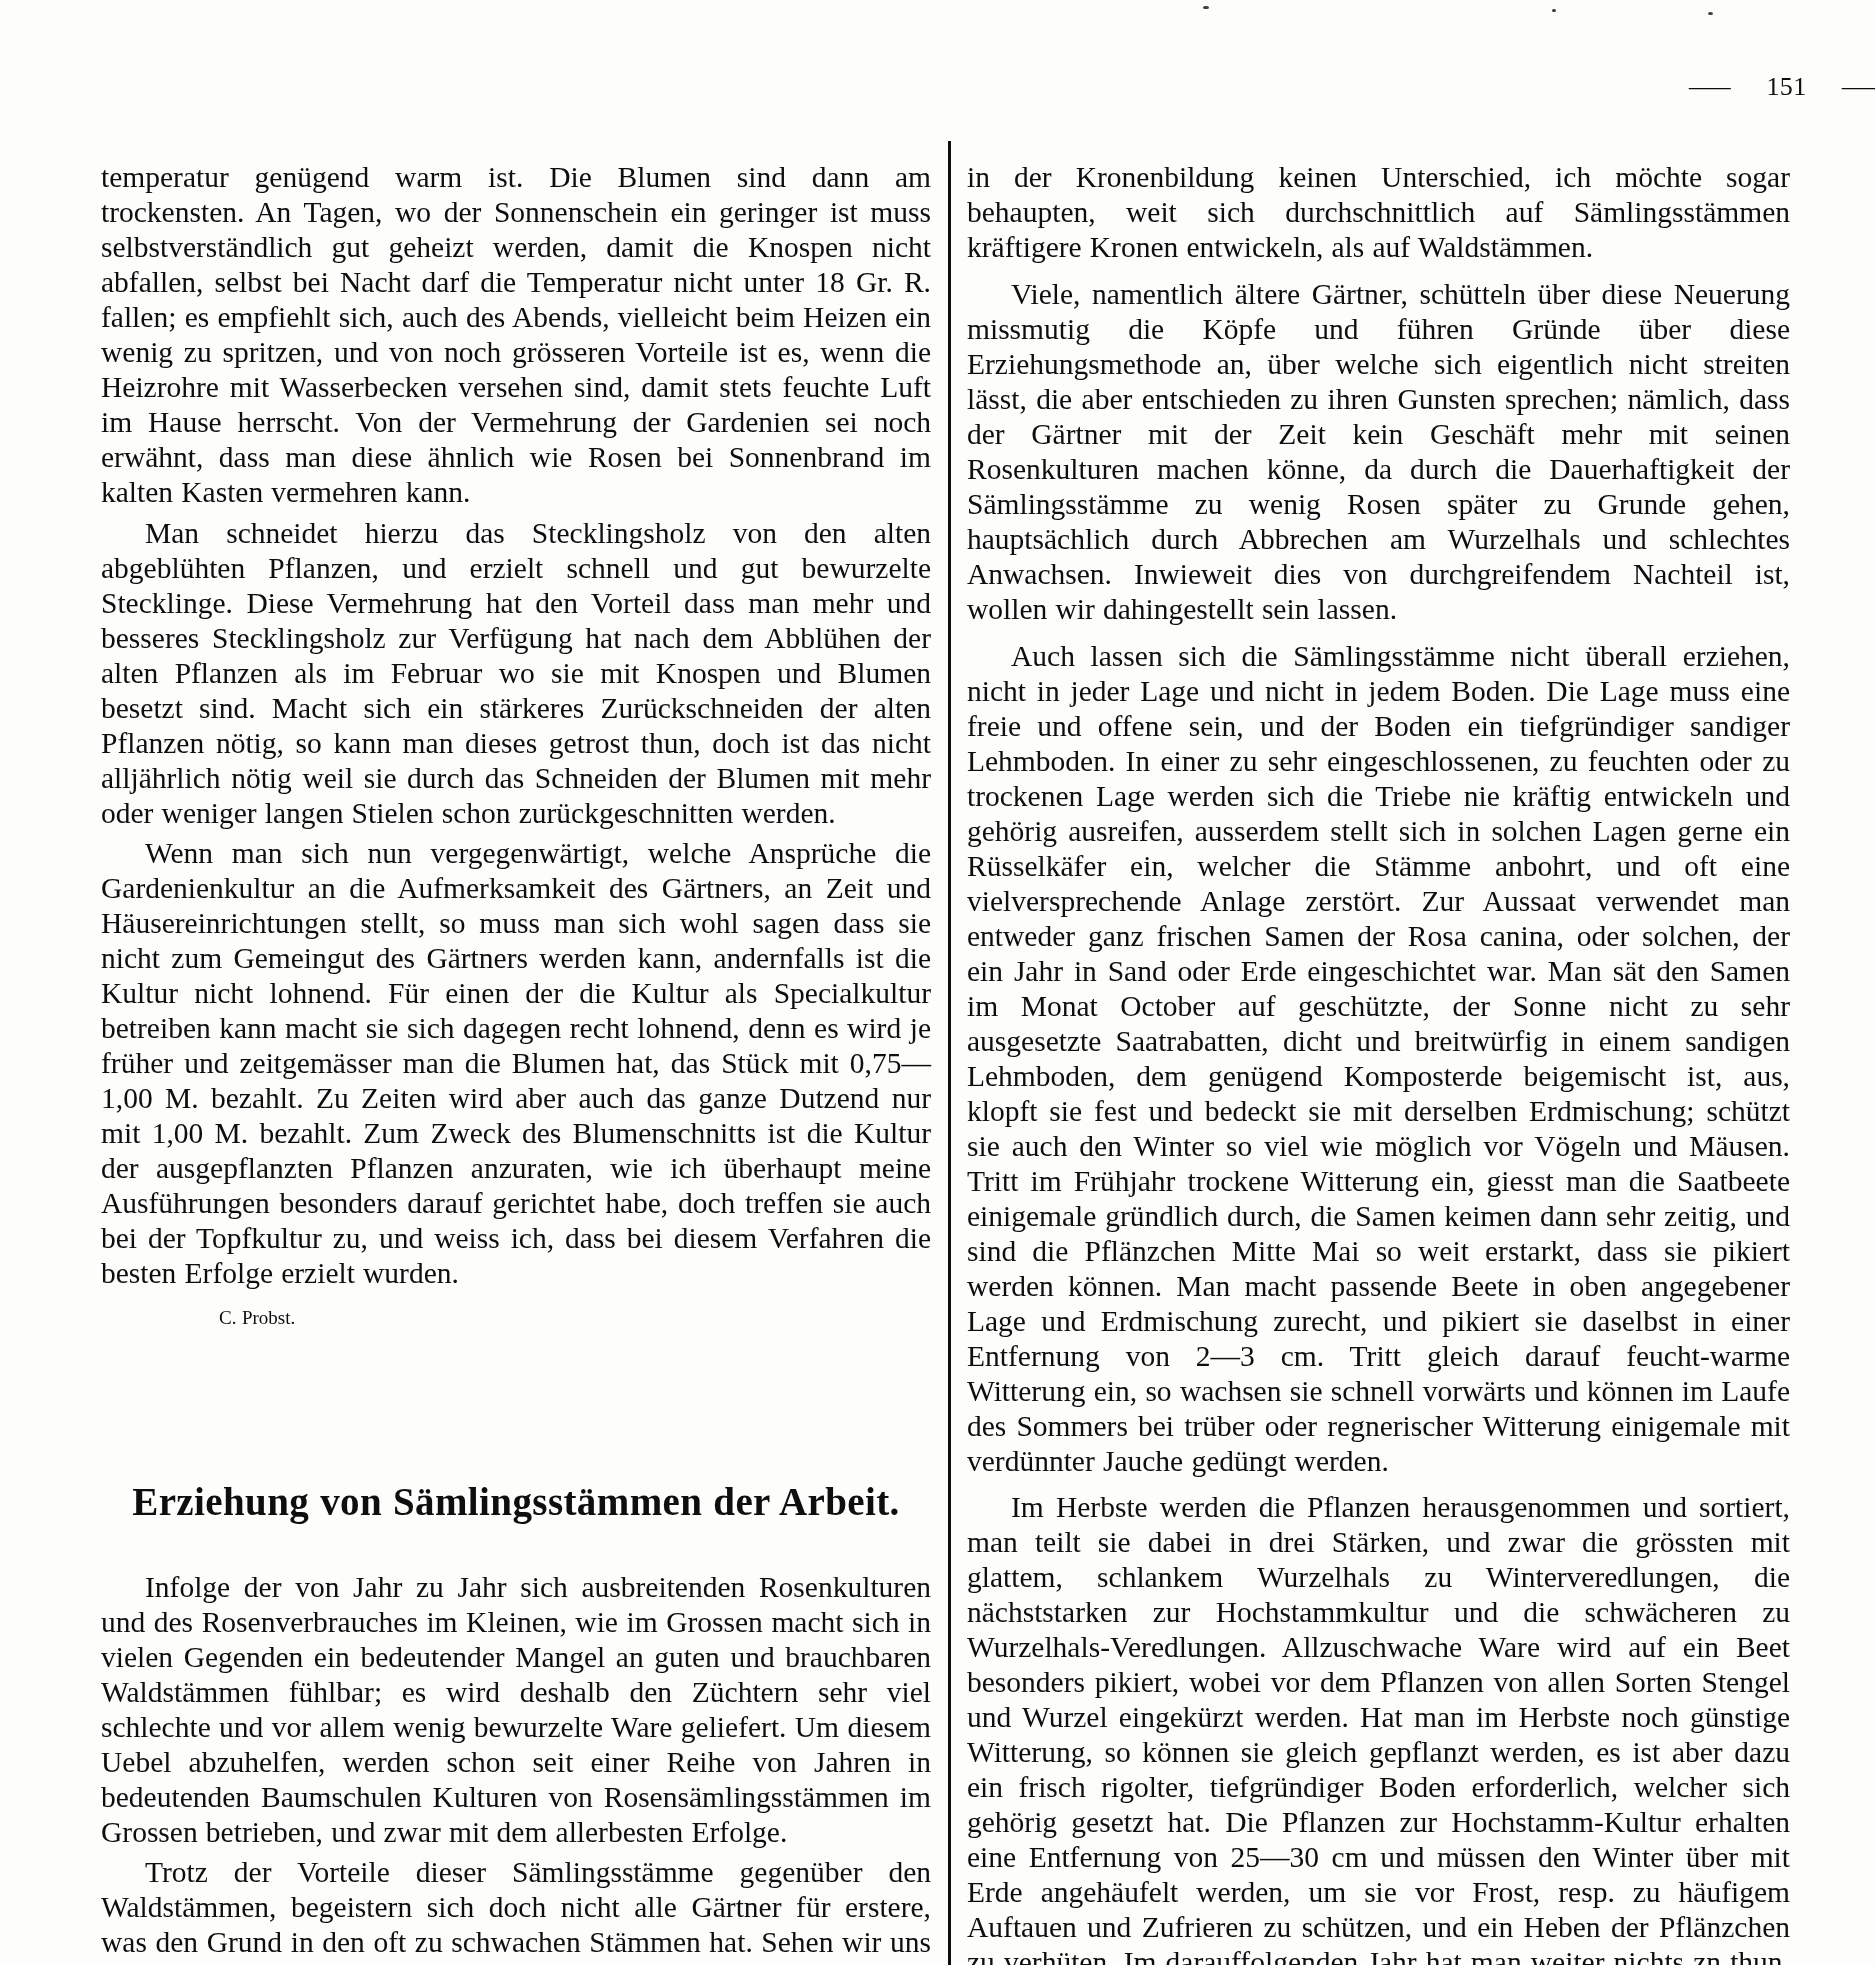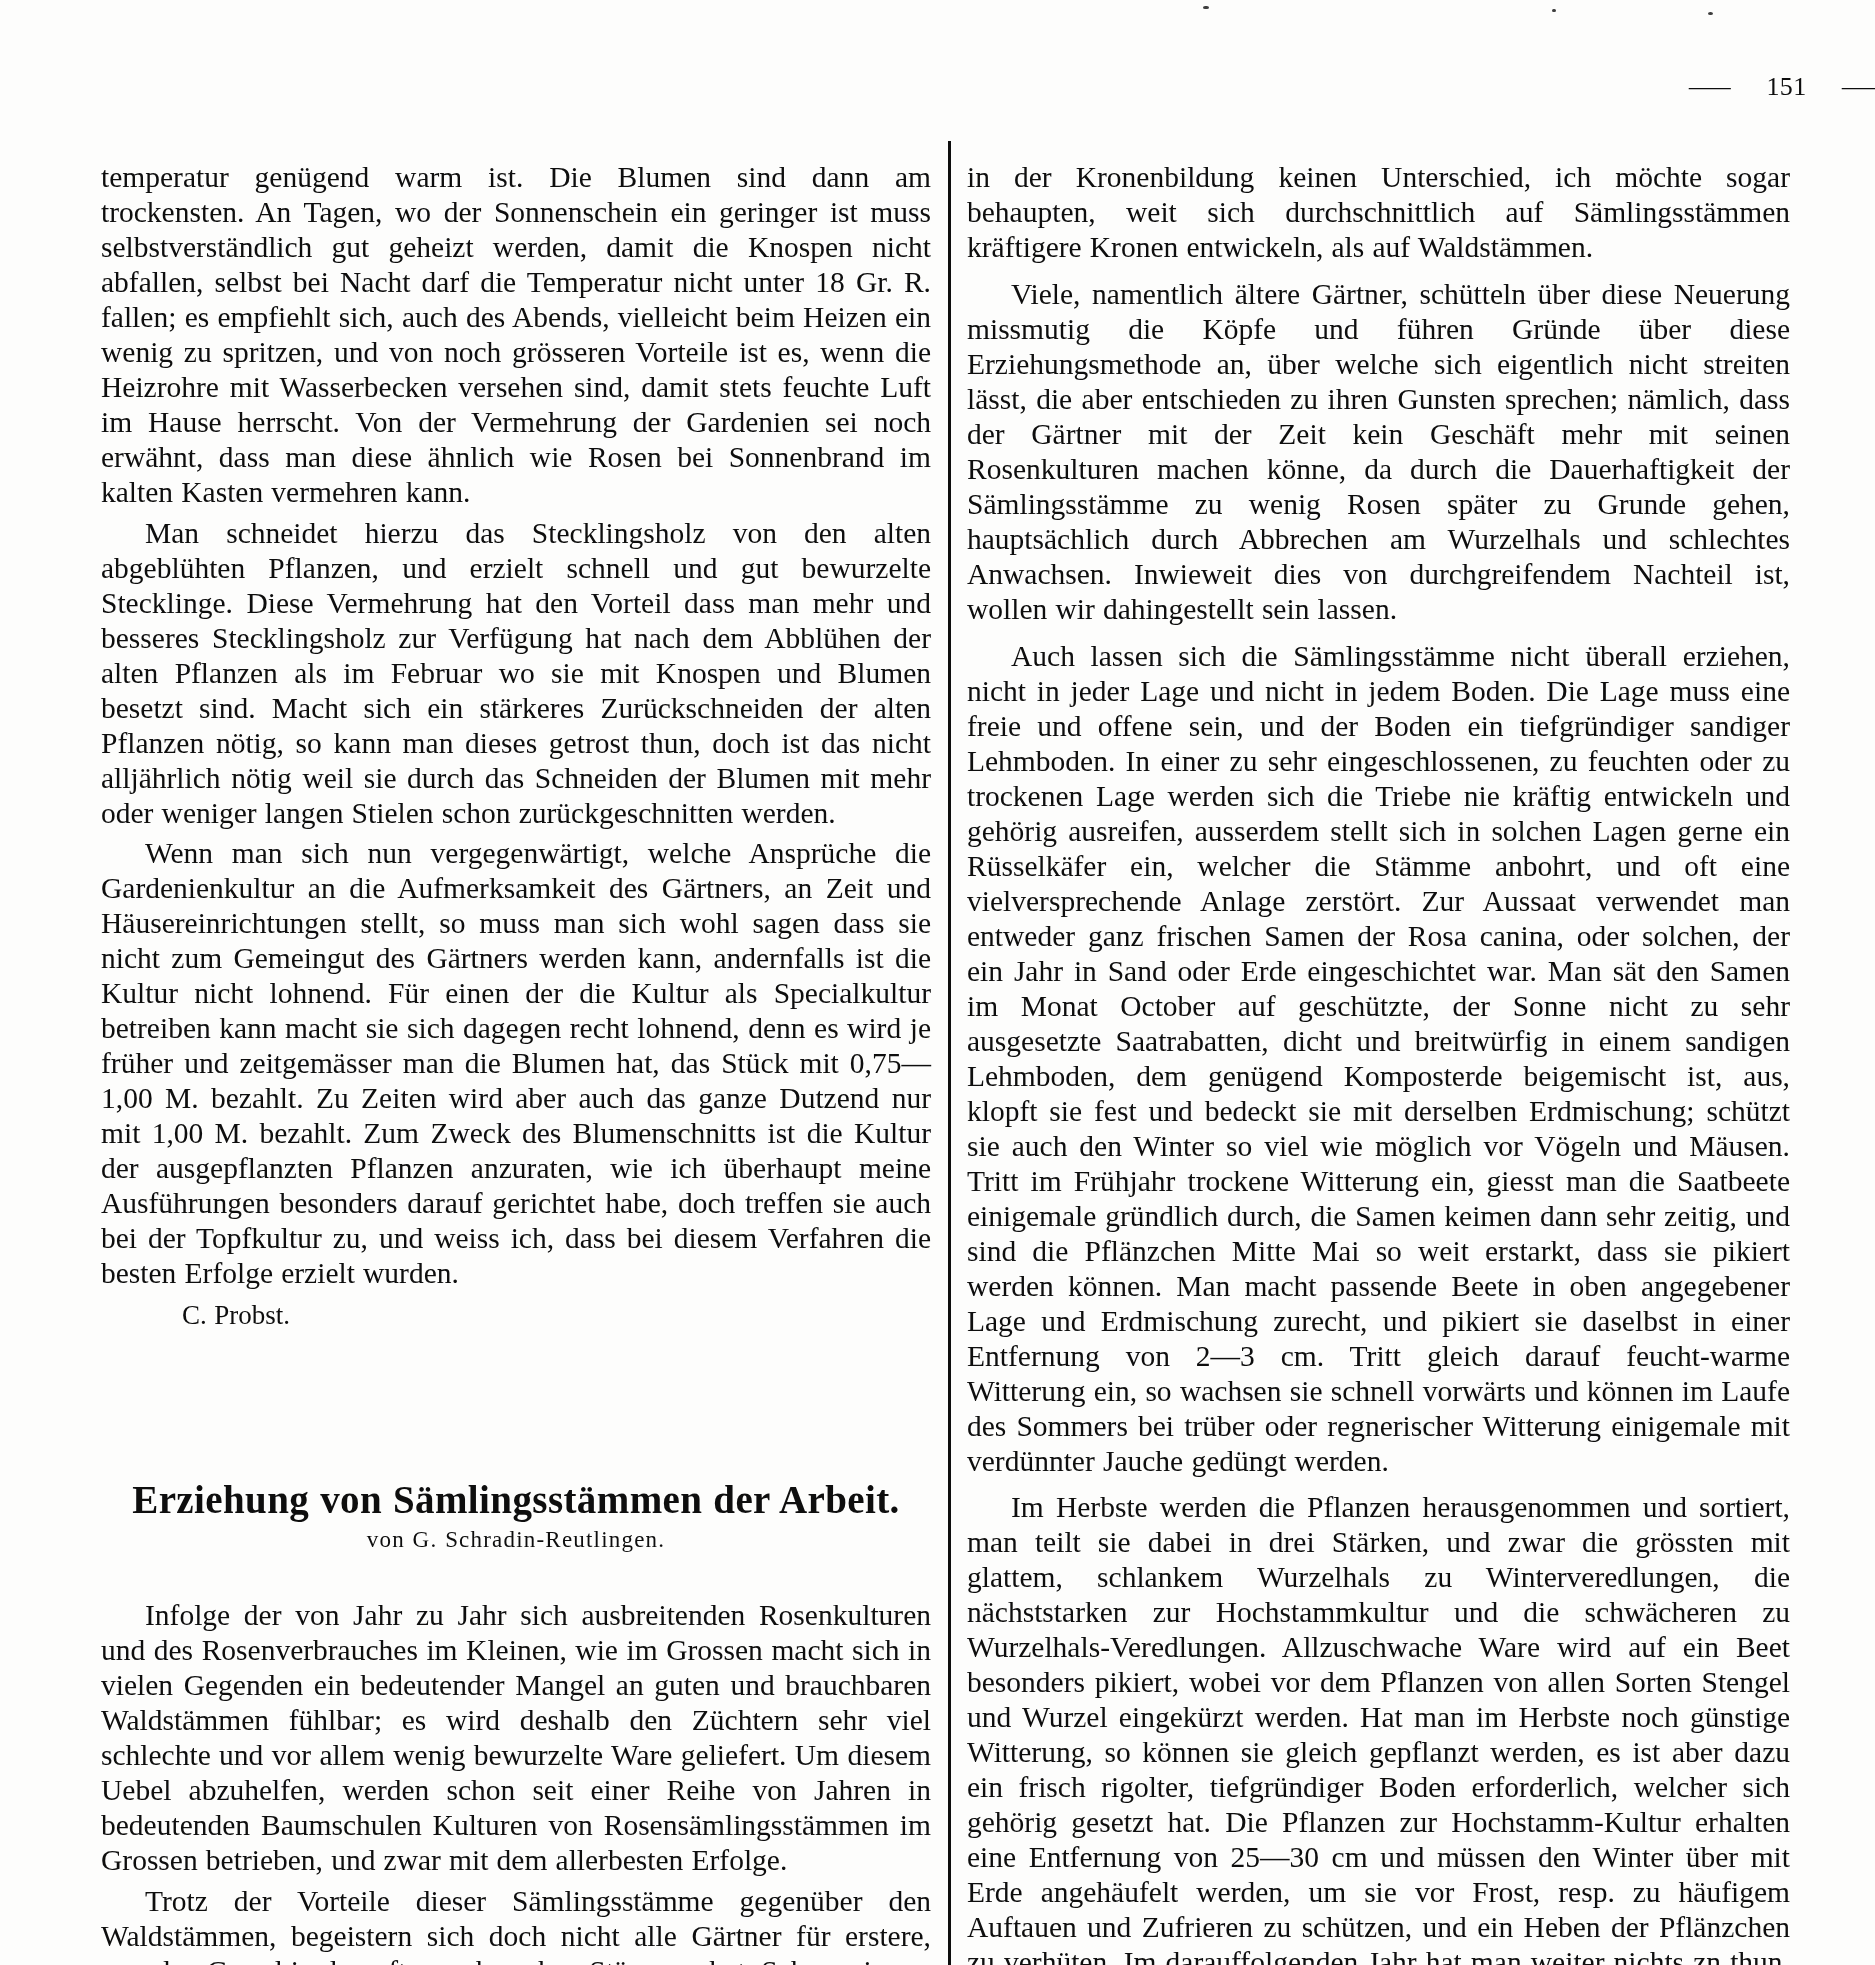"C. Probst." .sig { font-size: 27px -> 19px; margin-left: 81px -> 118px }
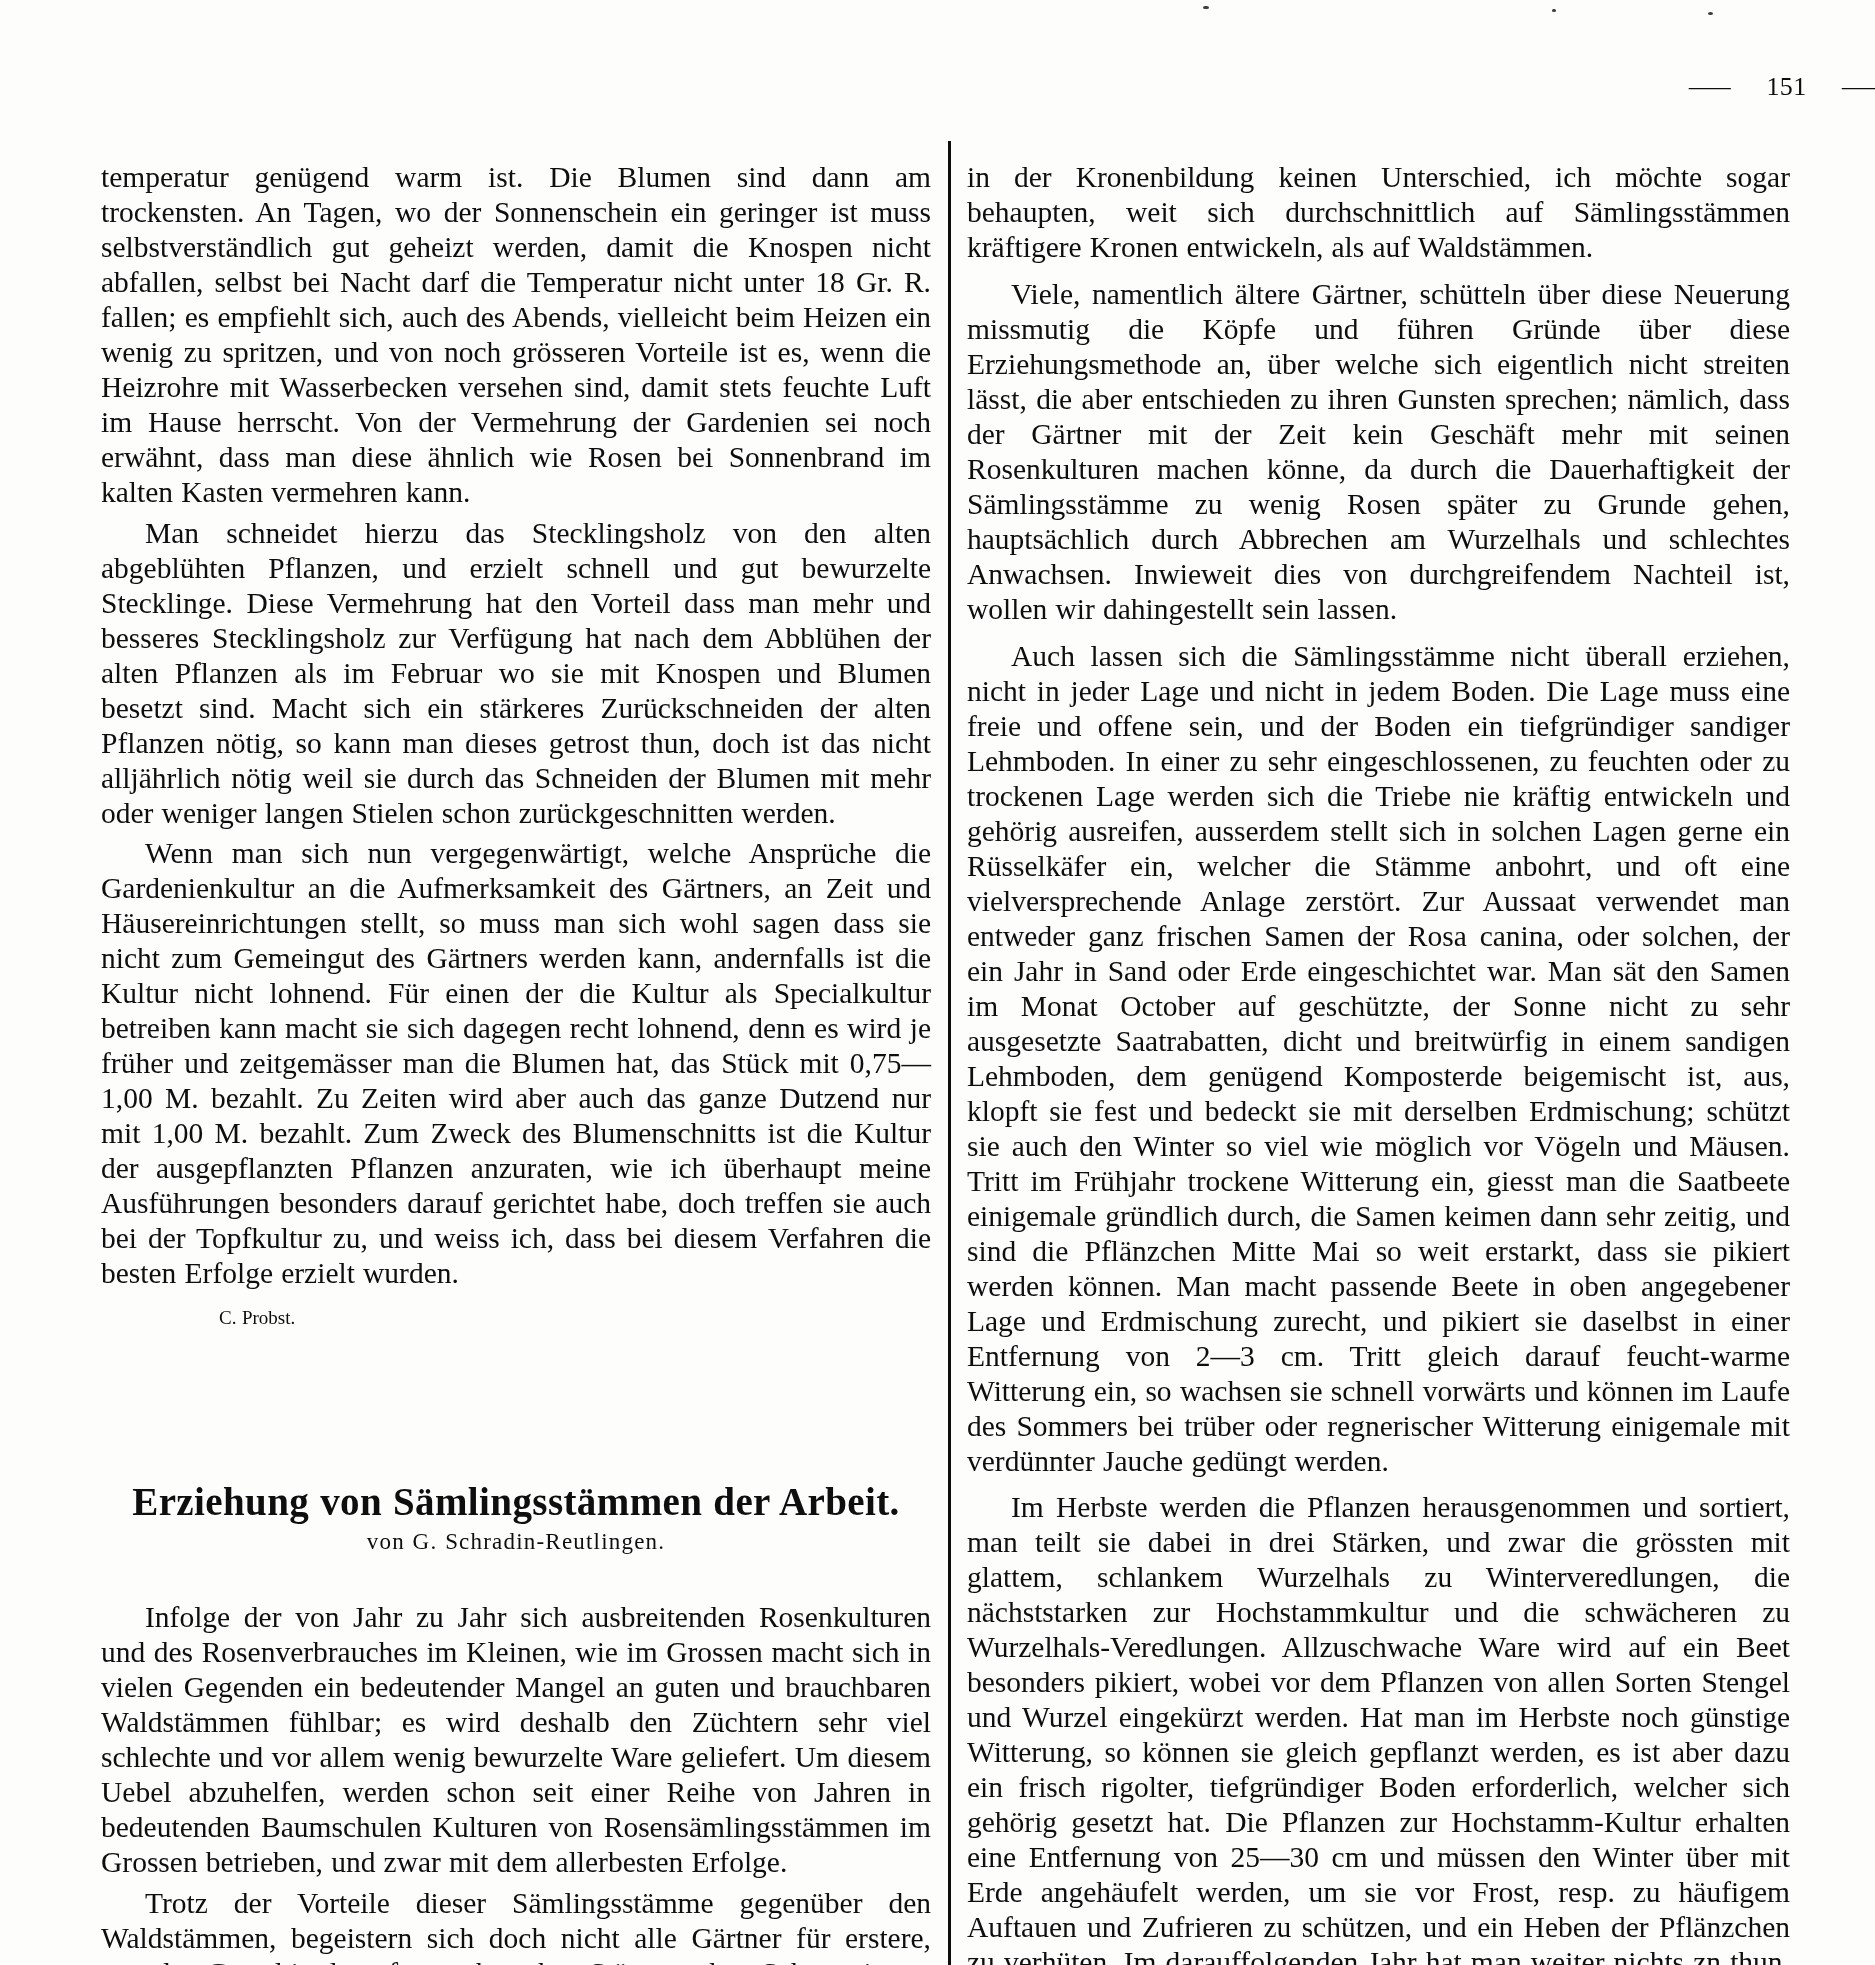"von G. Schradin-Reutlingen." p.article-byline { html: <p>von G. Schradin-Reutlingen.</p> -> none }
